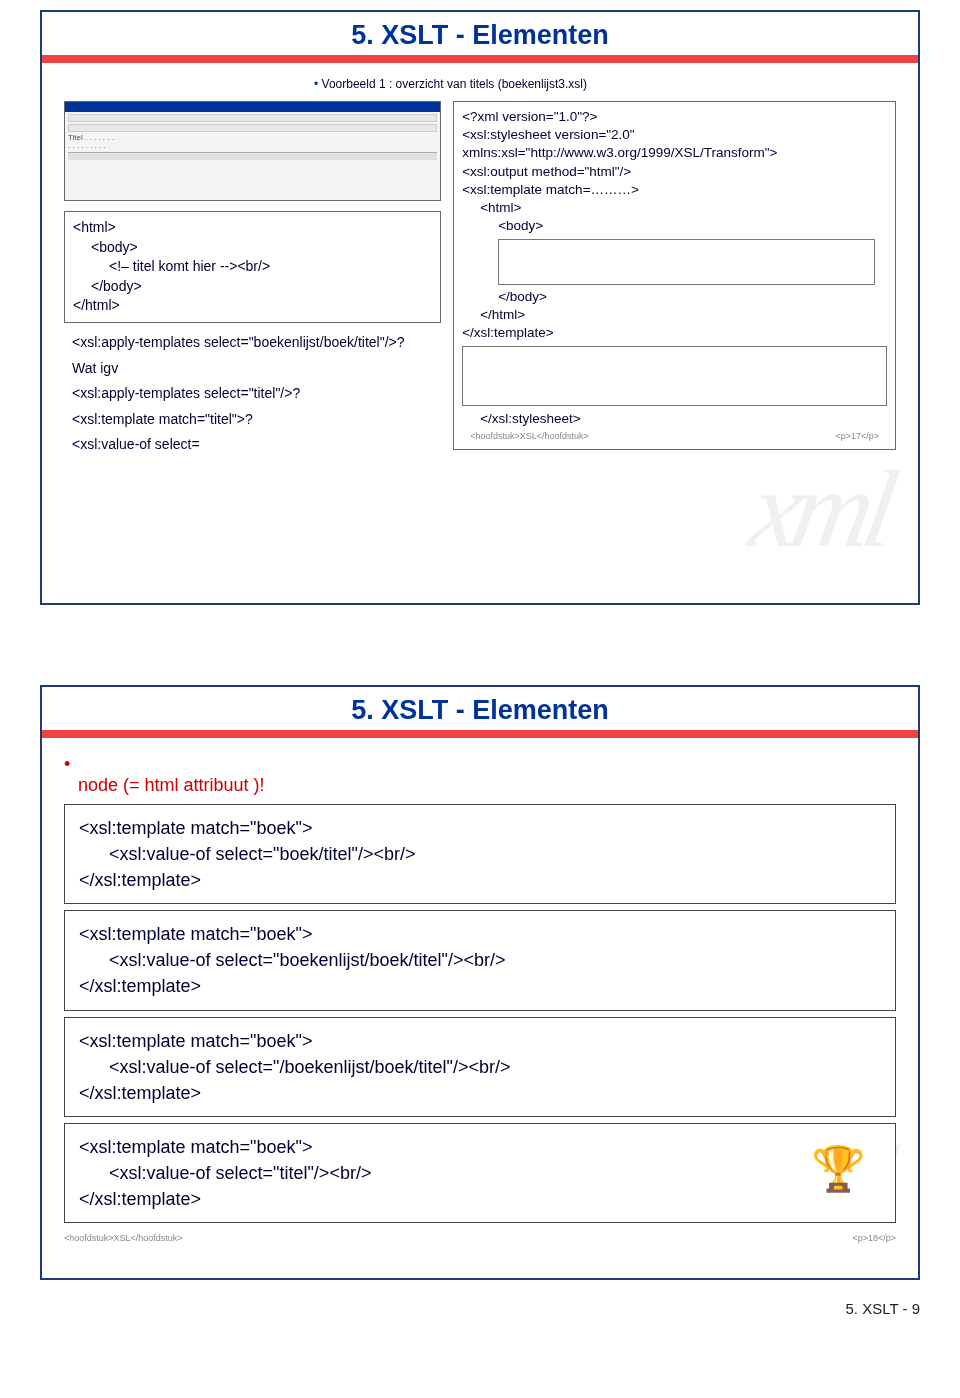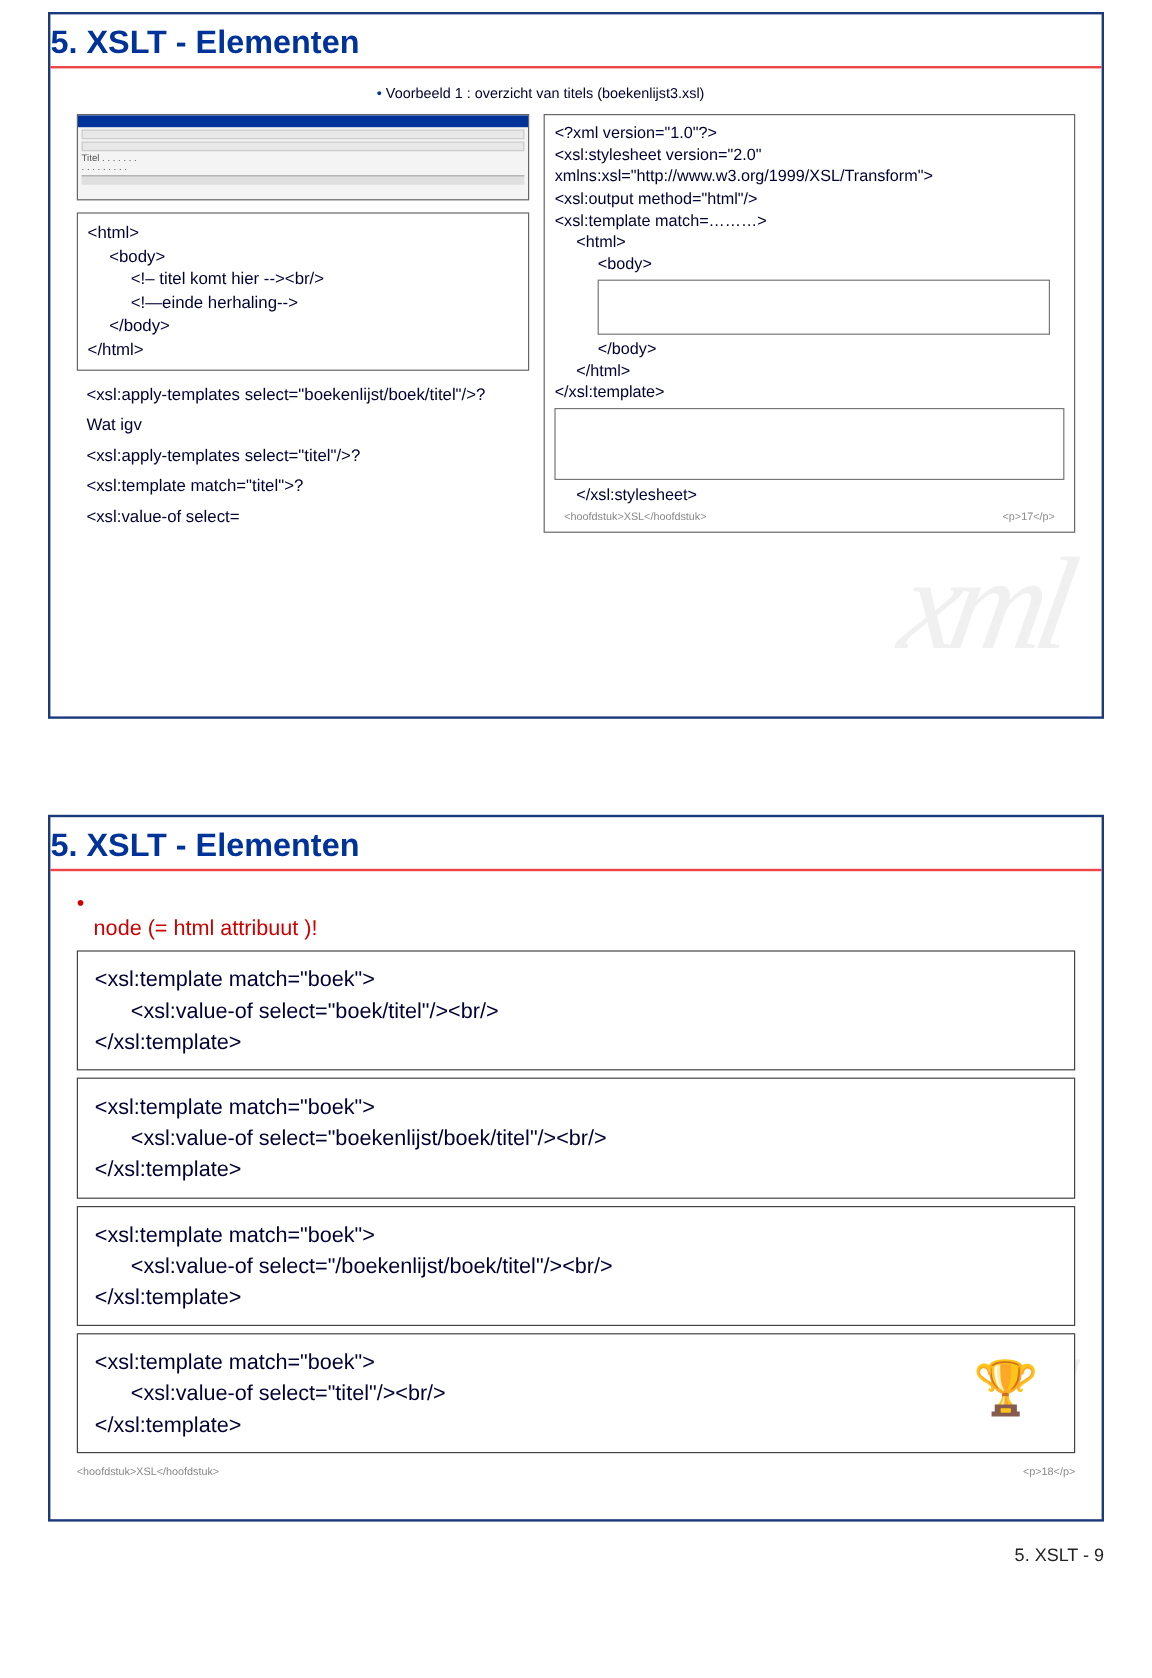"5. XSLT - Elementen" .slide-header { border-bottom: 2px solid #ef4444 -> 8px solid #ef4444; padding: 4px 10px 2px 0 -> 4px 10px 2px 10px; text-align: left -> center }
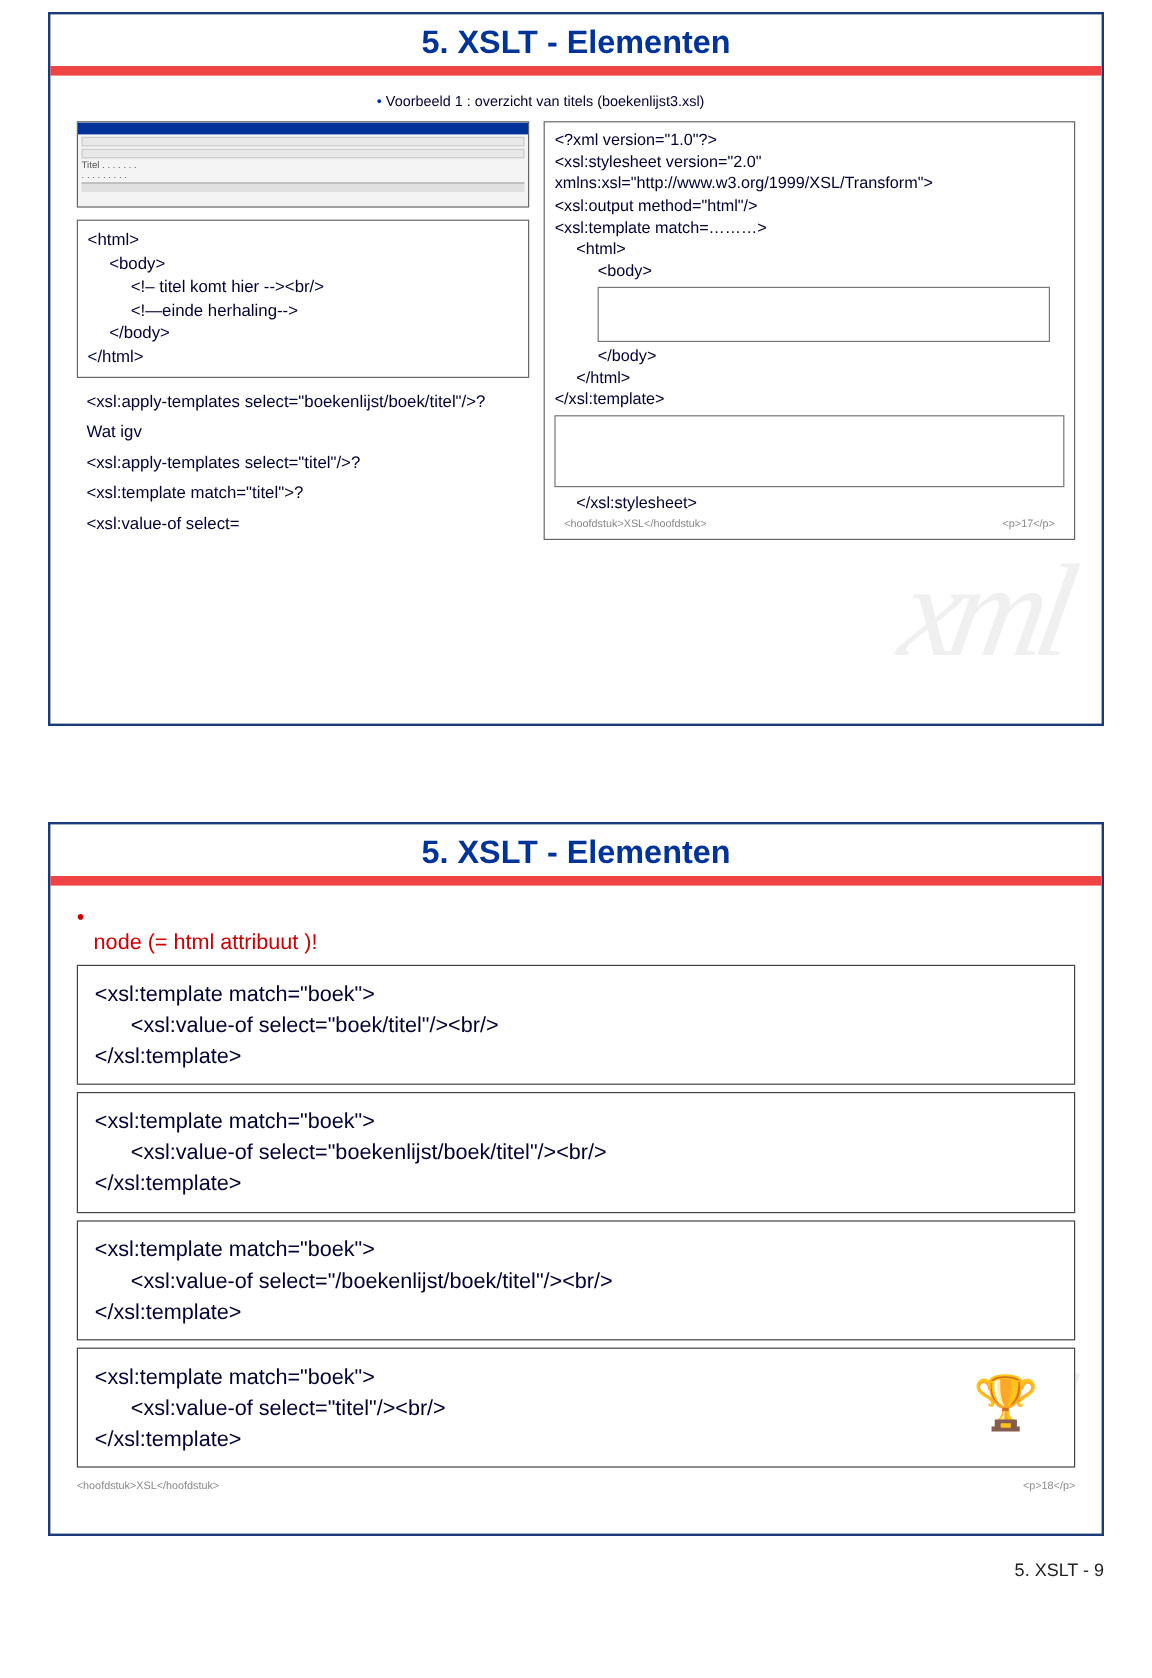"Titel . . . ." .thumb { height: 72px -> 100px }
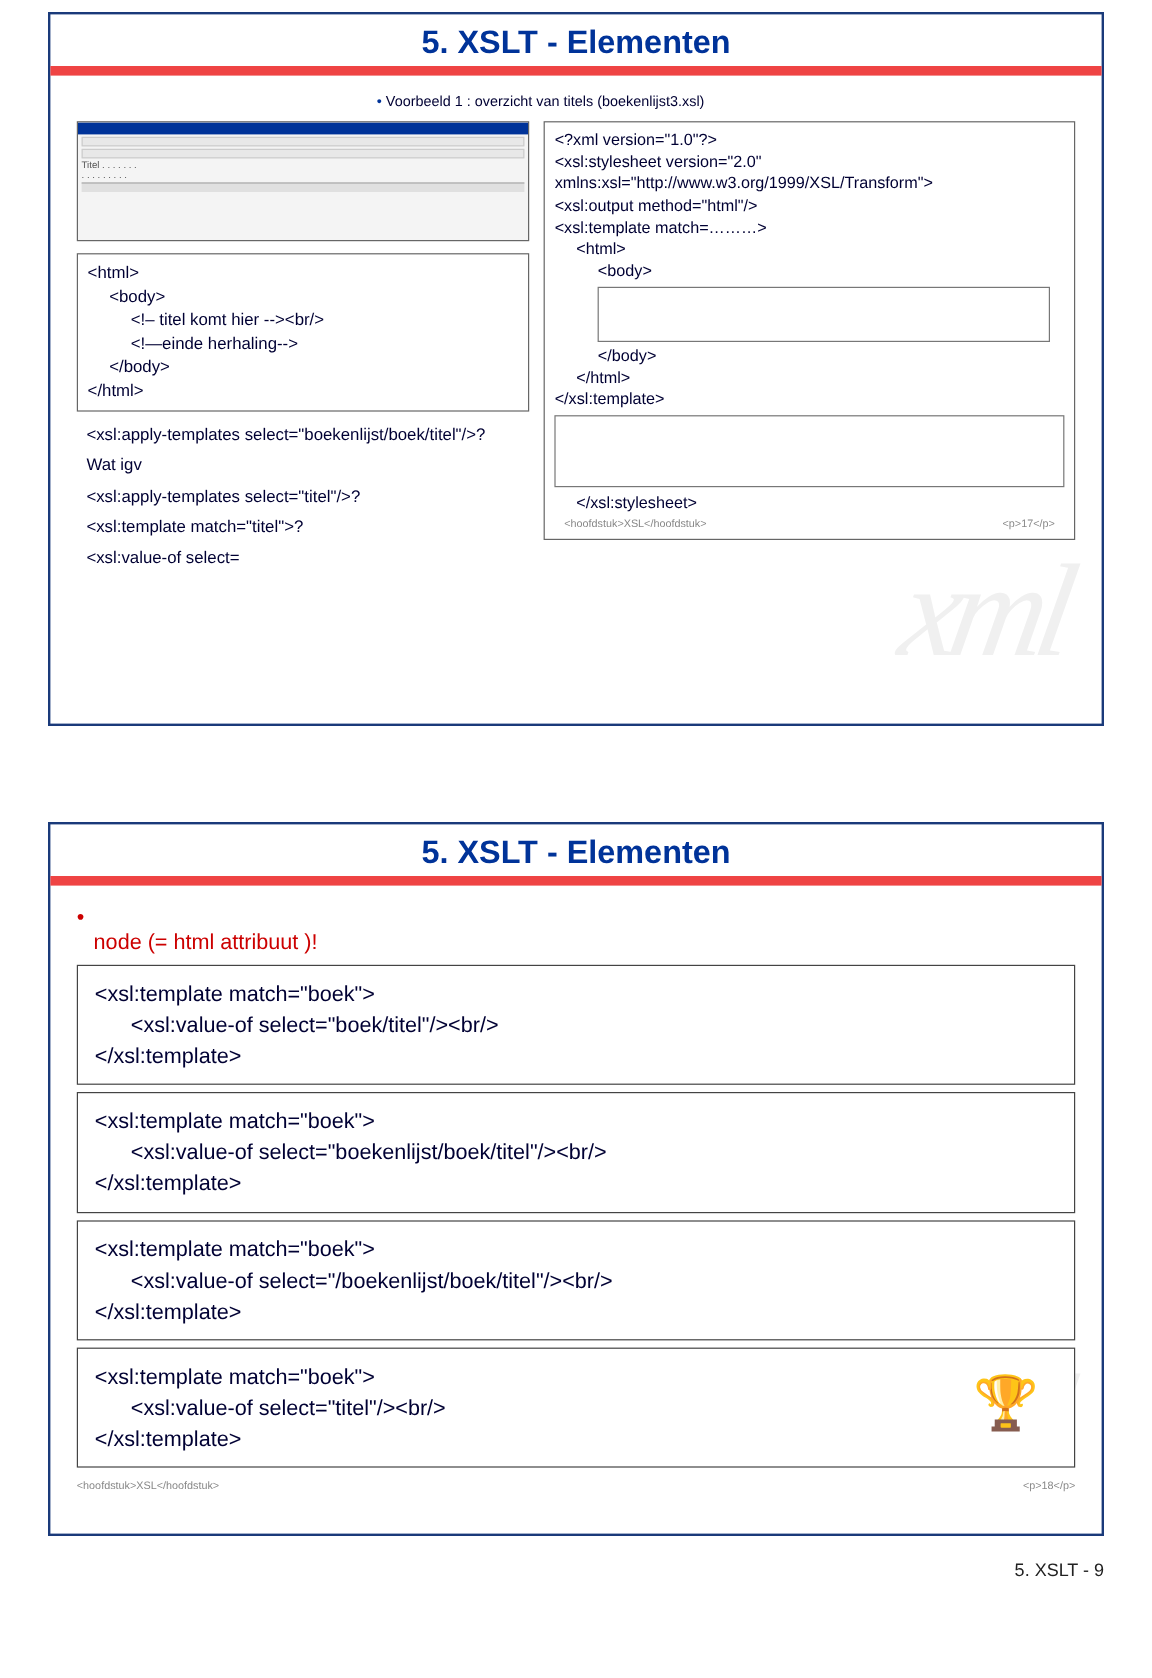"<!—einde herhaling-->" div.line { html: <div>&lt;!—einde herhaling--&gt;</div> -> none }
